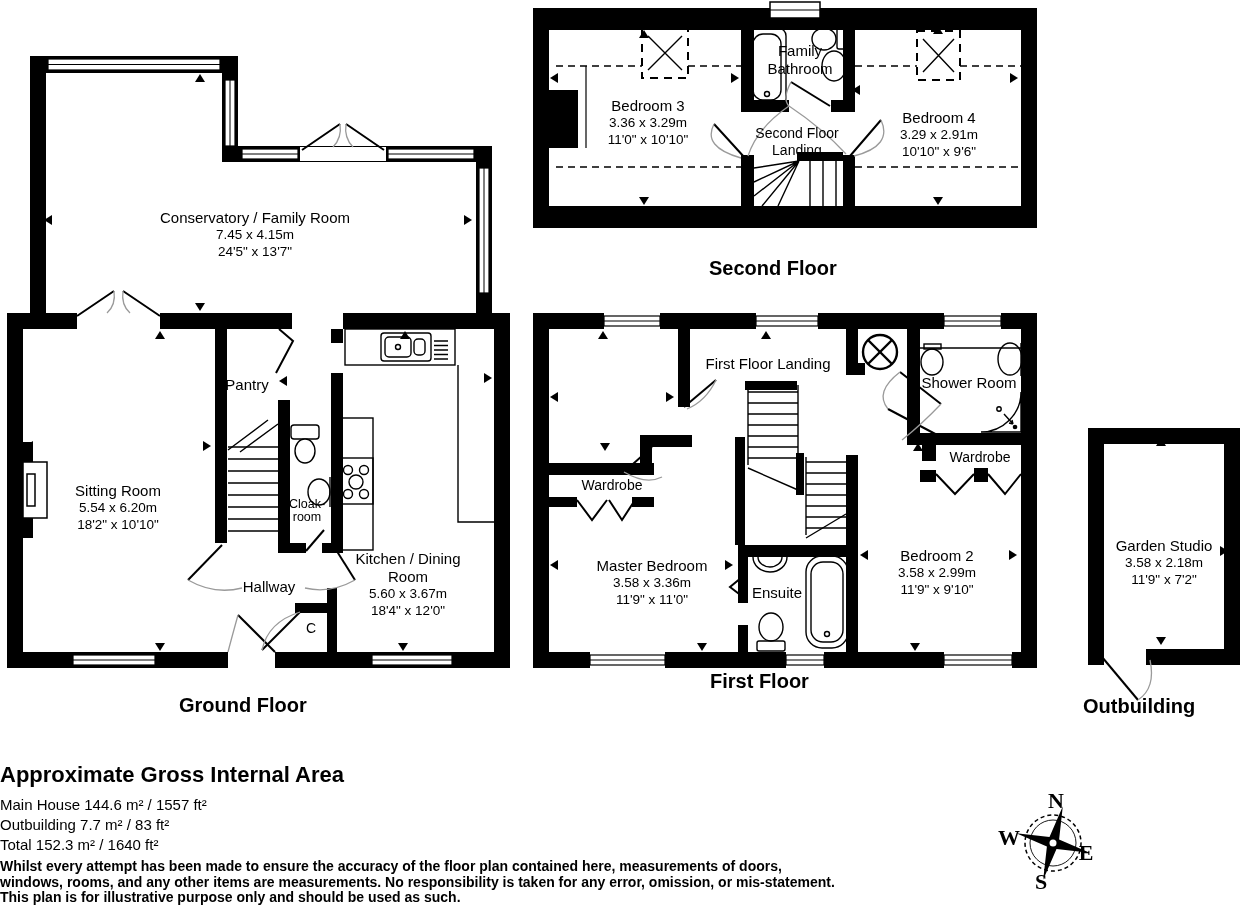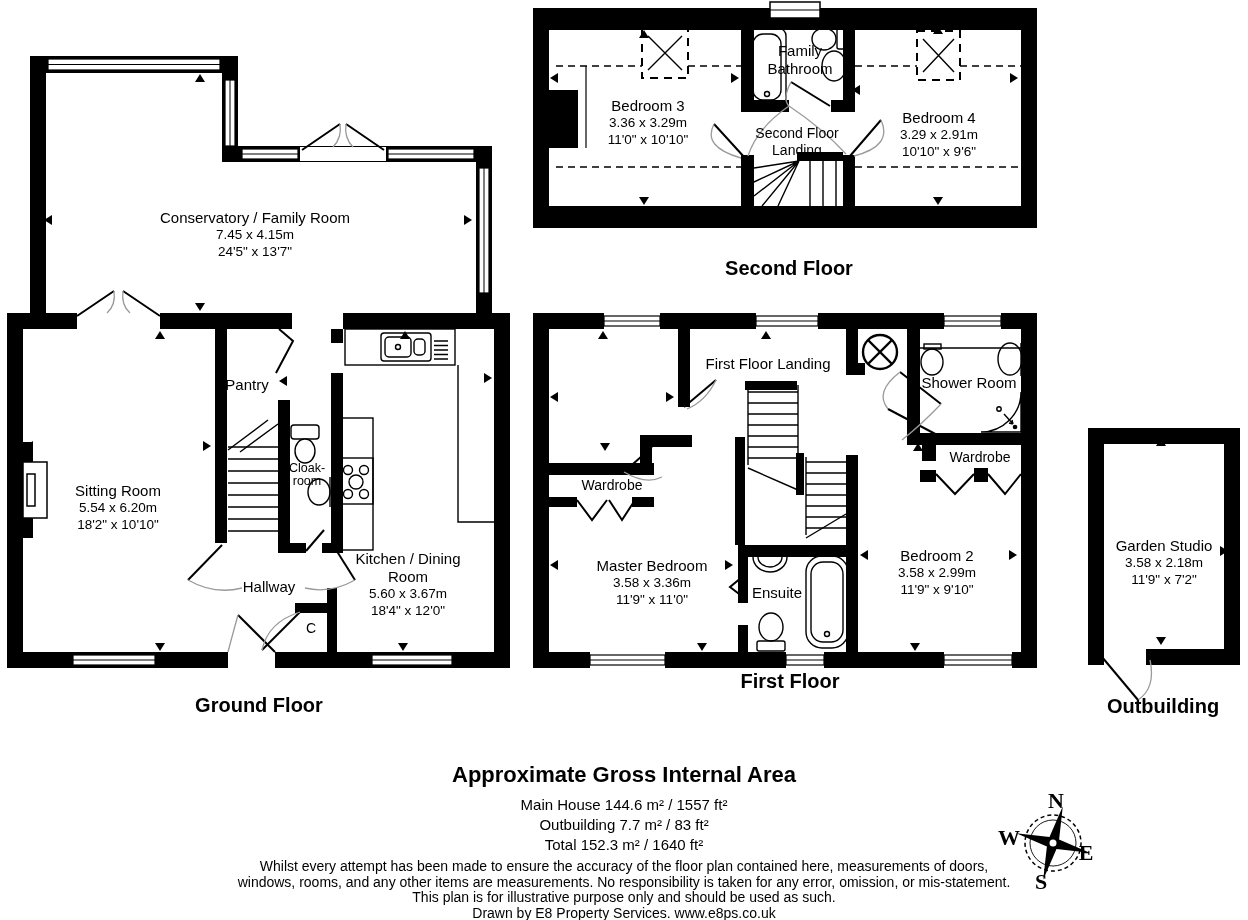"Second Floor" .floor-title { text-align: center -> none }
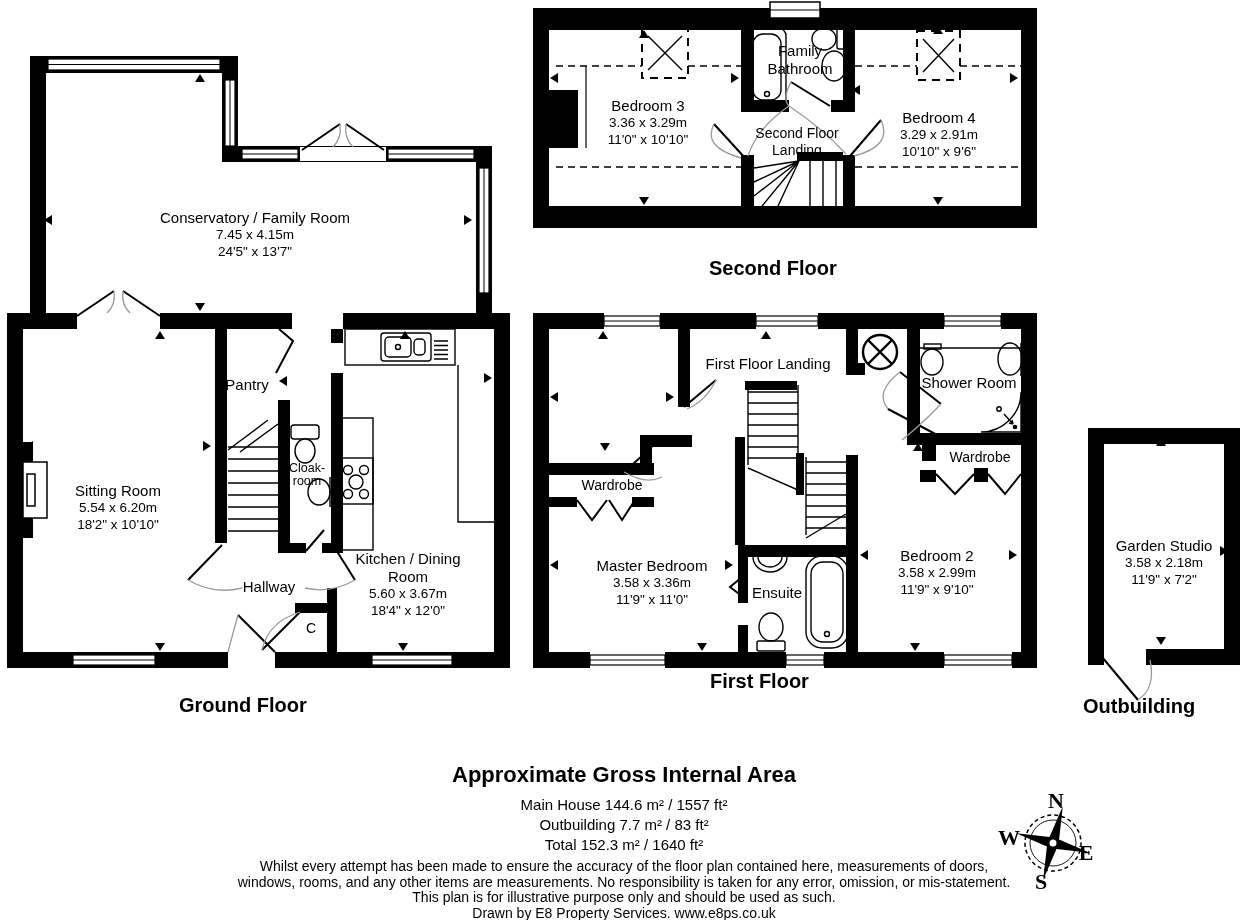"Cloak-room" .rn.sm { margin-top: none -> 36px }
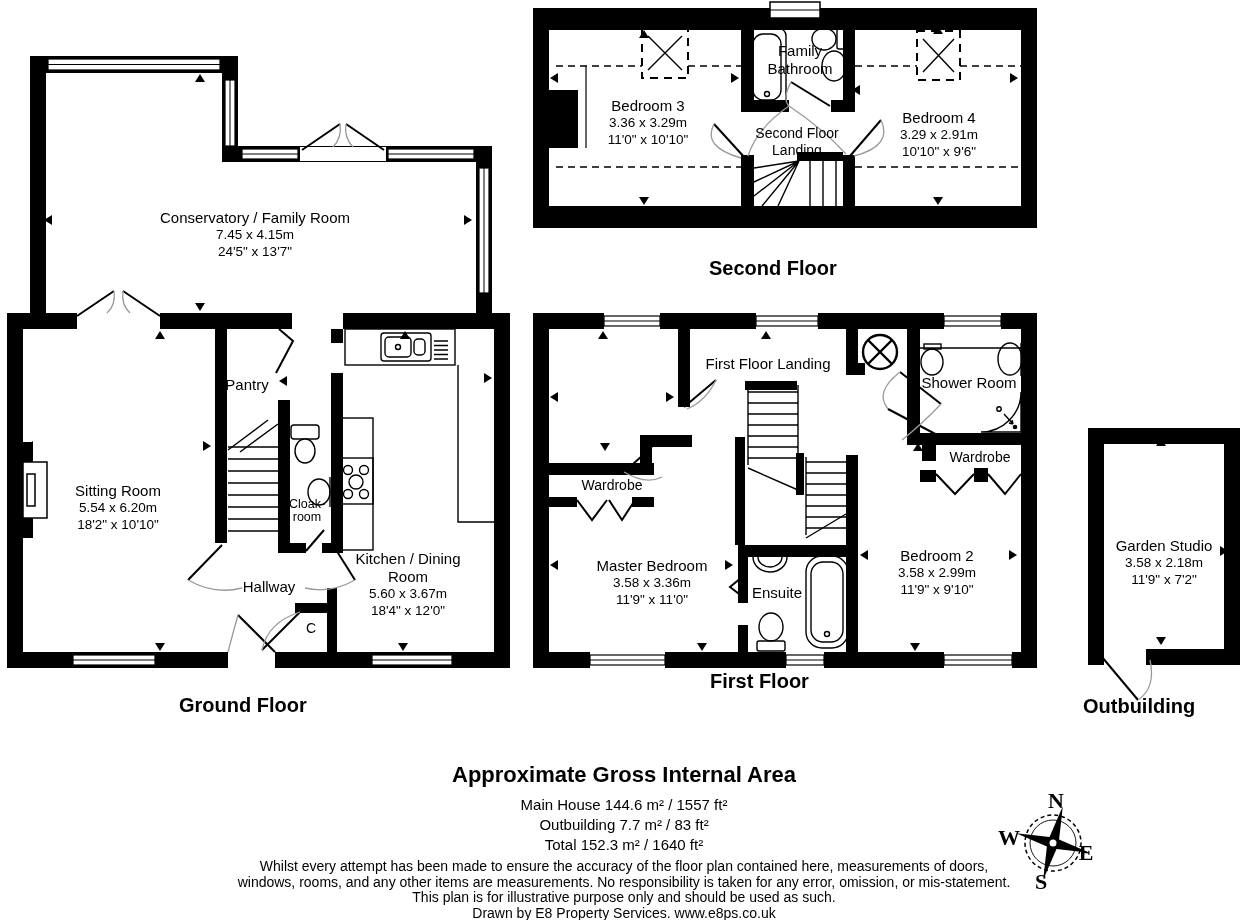"Approximate Gross Internal Area" .footer { text-align: center -> none }
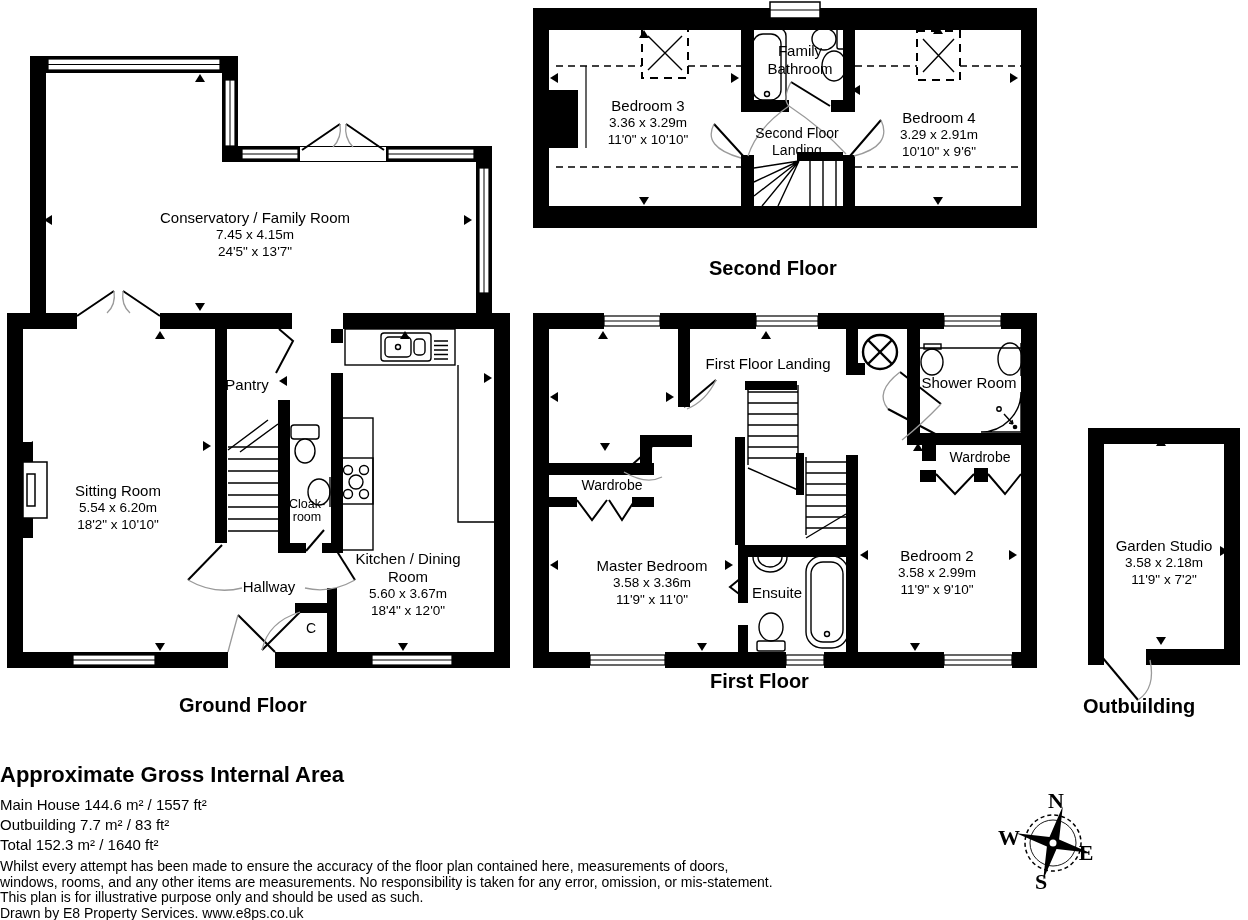"Whilst every attempt has been" .footer .disc { font-weight: none -> bold }
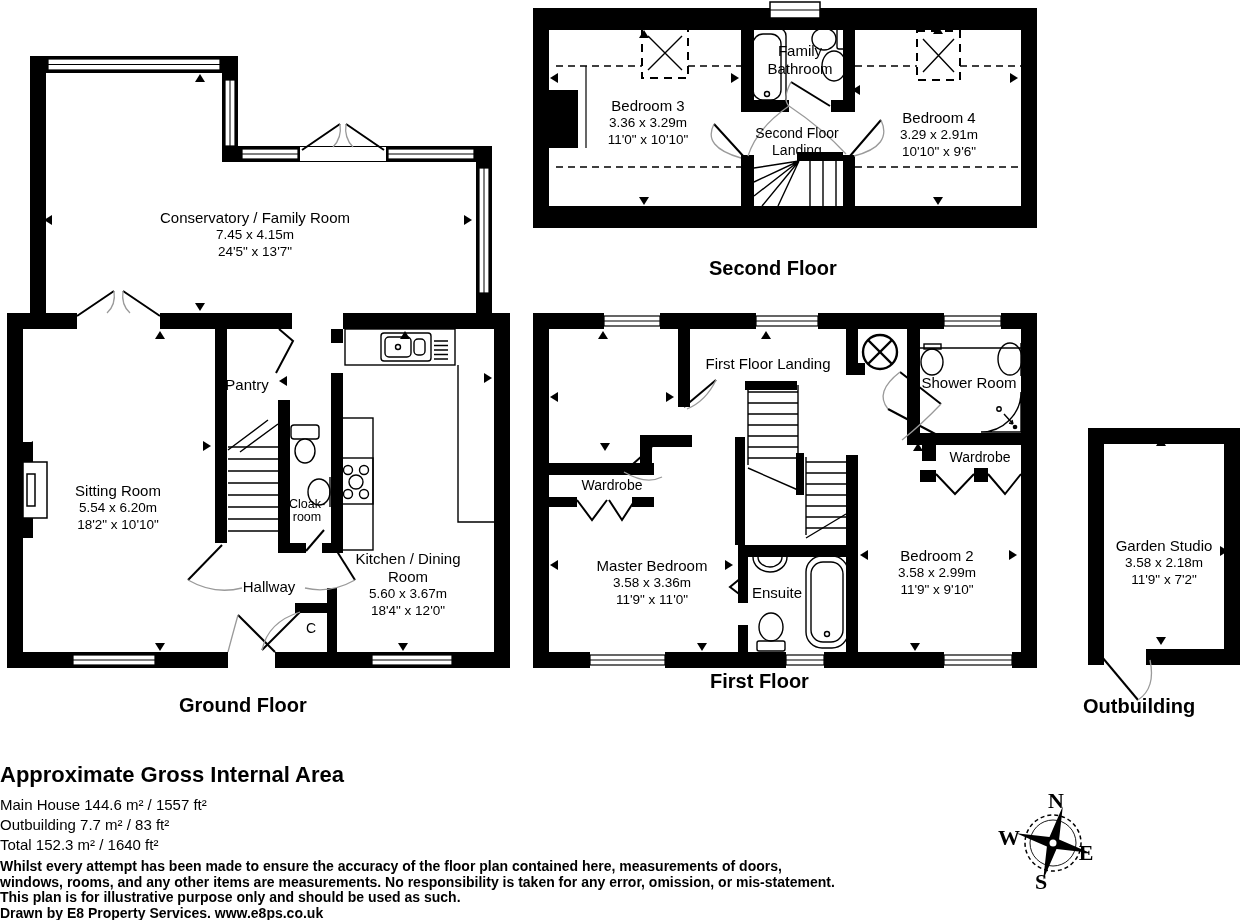"Drawn by E8 Property Services." div { html: <div>Drawn by E8 Property Services. www.e8ps.co.uk</div> -> none }
